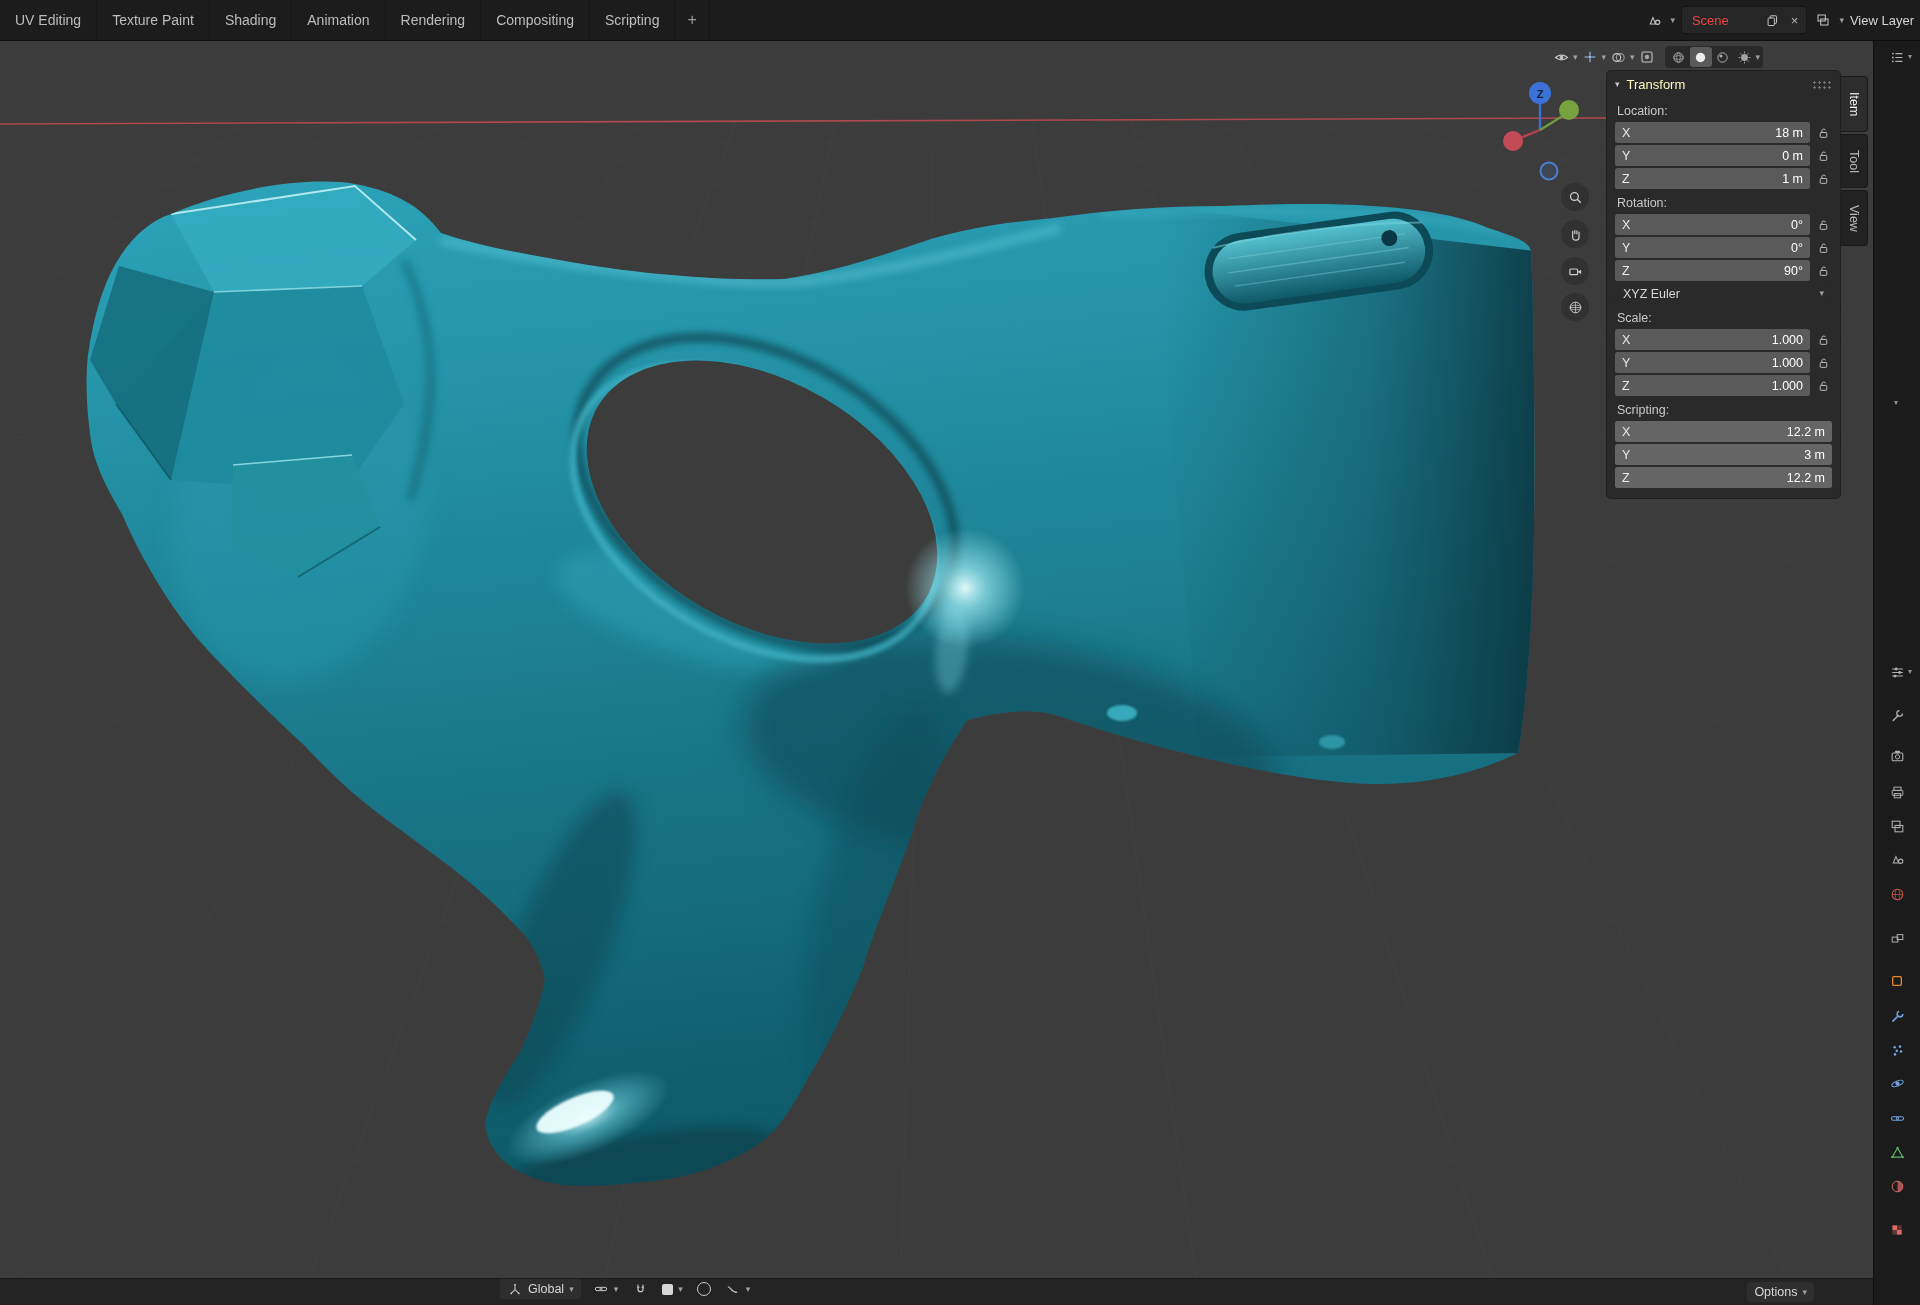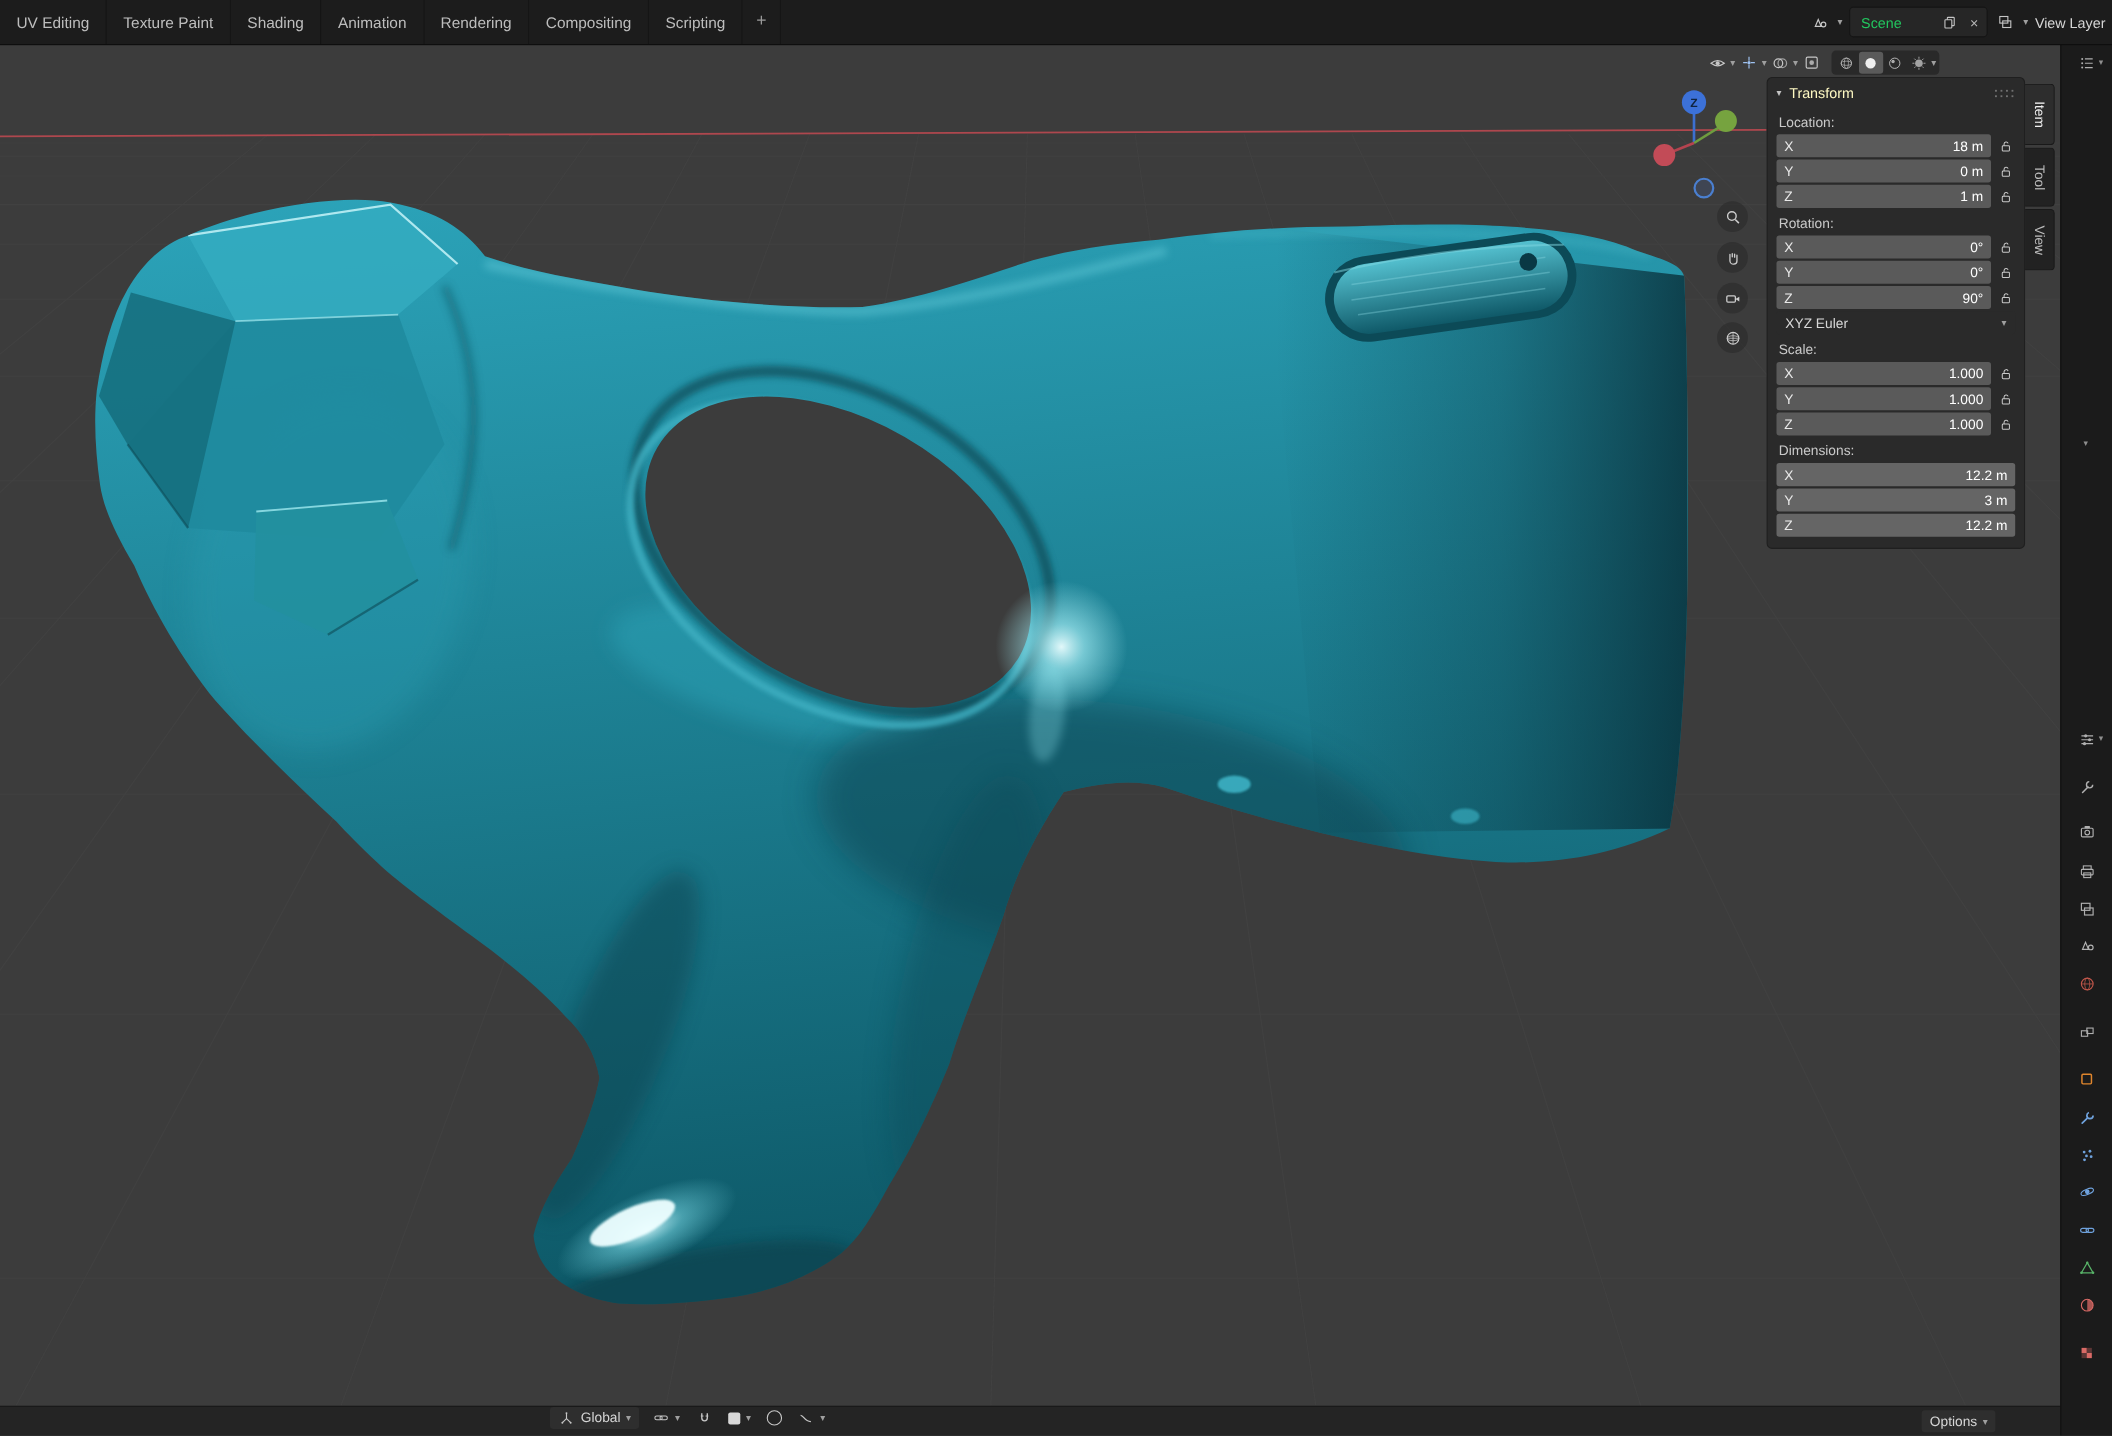"Scene" .tb-field .name { color: #22c55e -> #ef4444 }
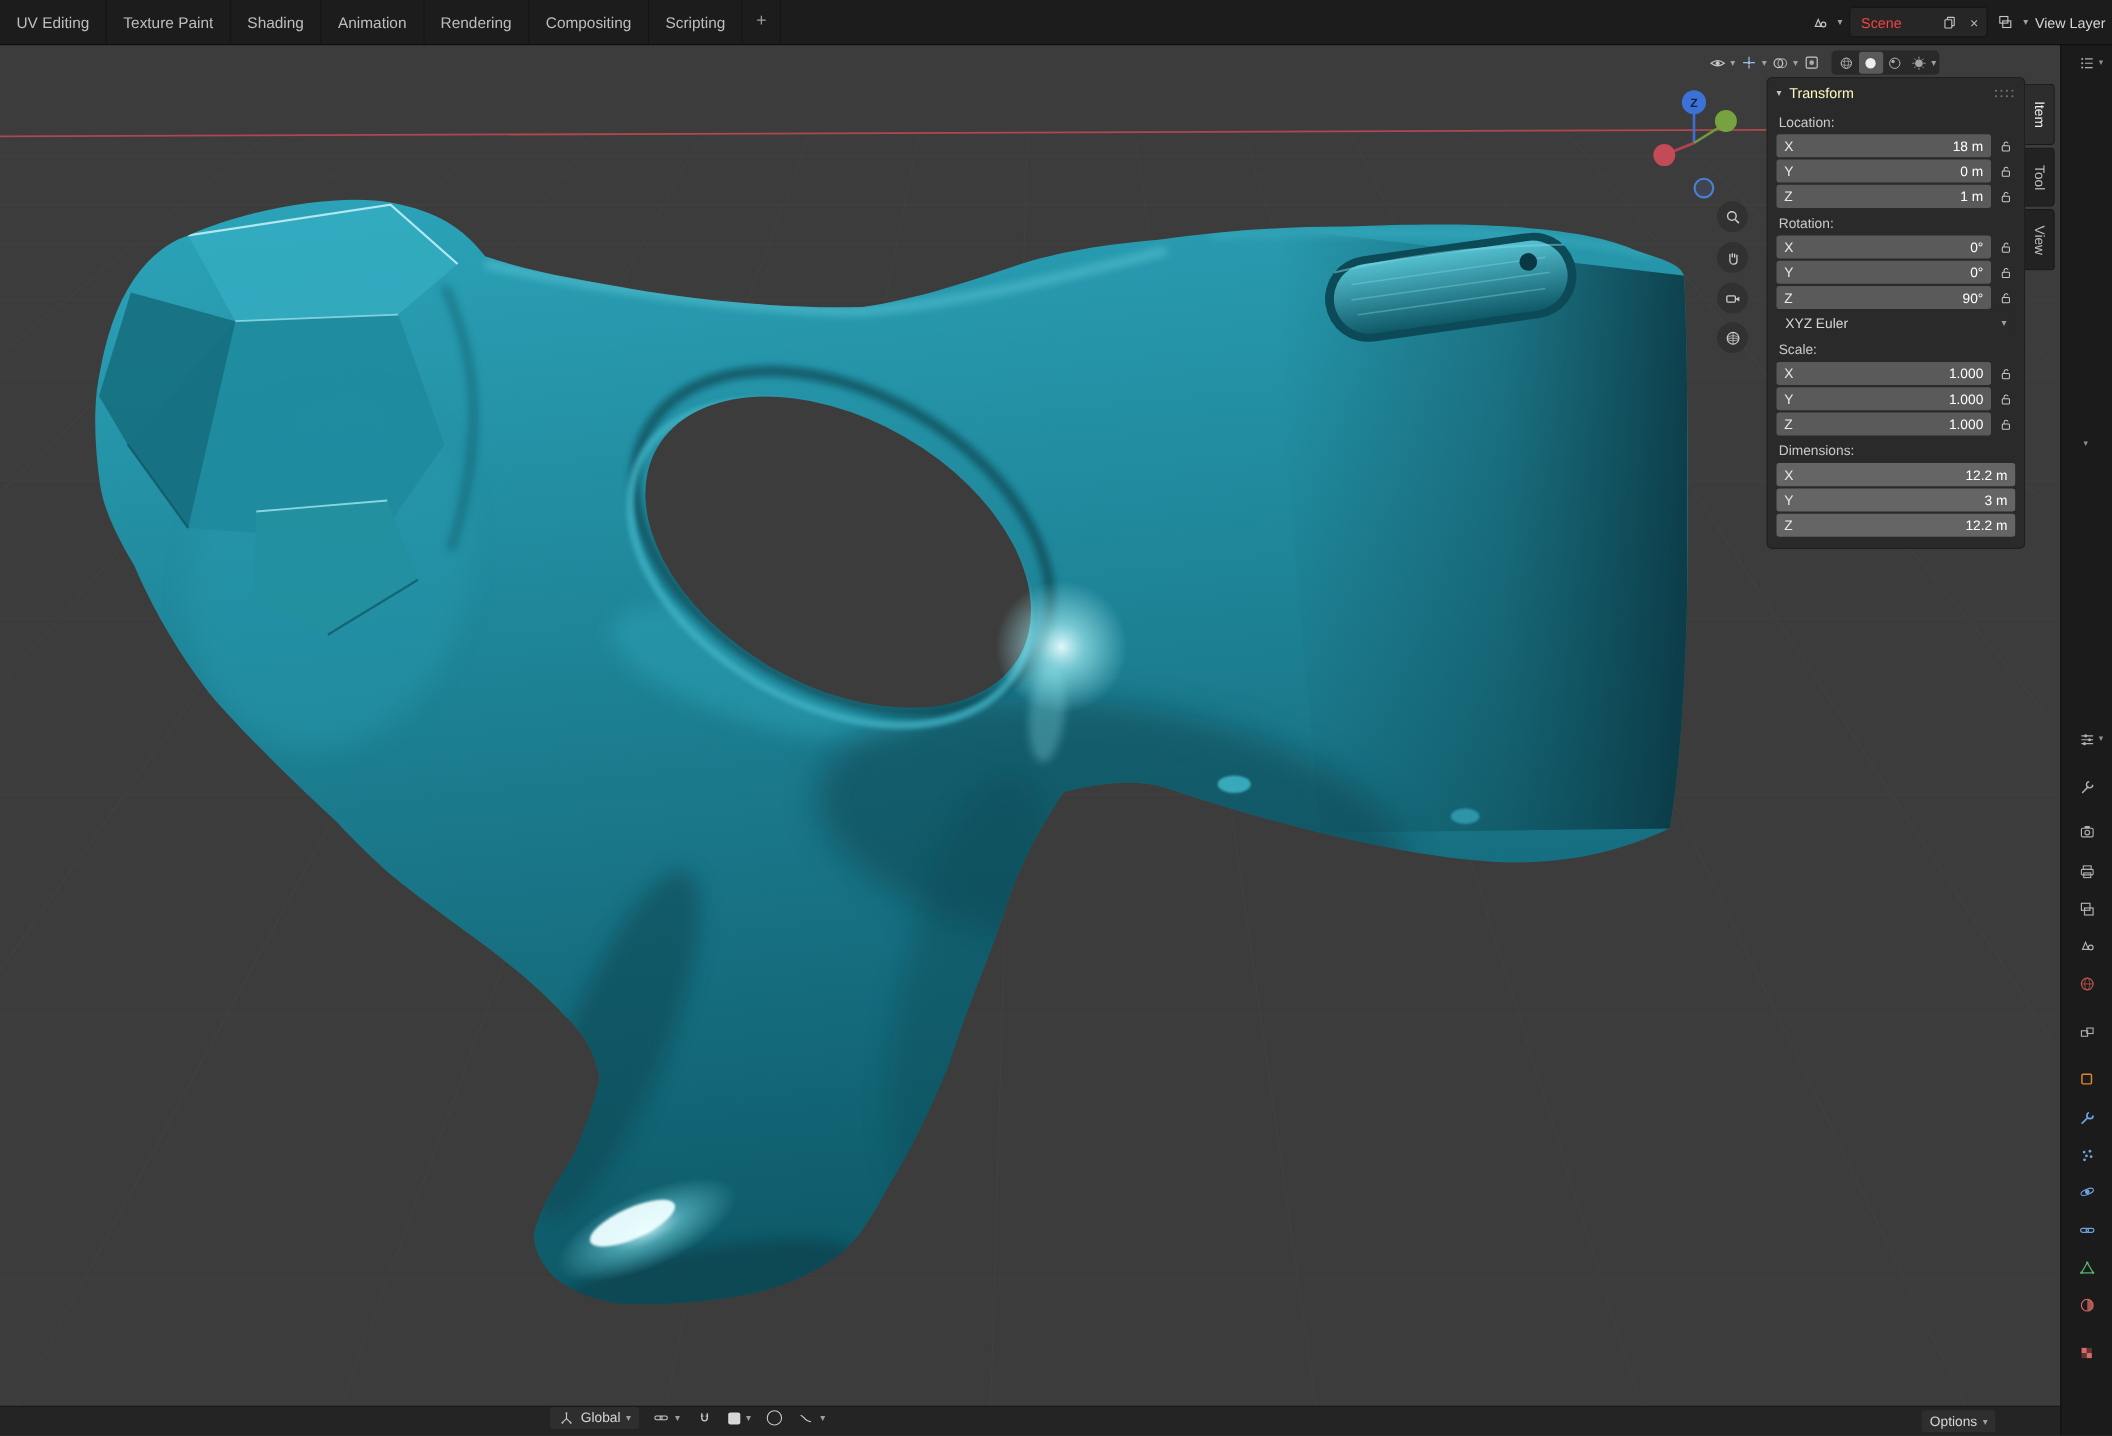"Dimensions:" div.sec-label { text: Dimensions -> Scripting }
